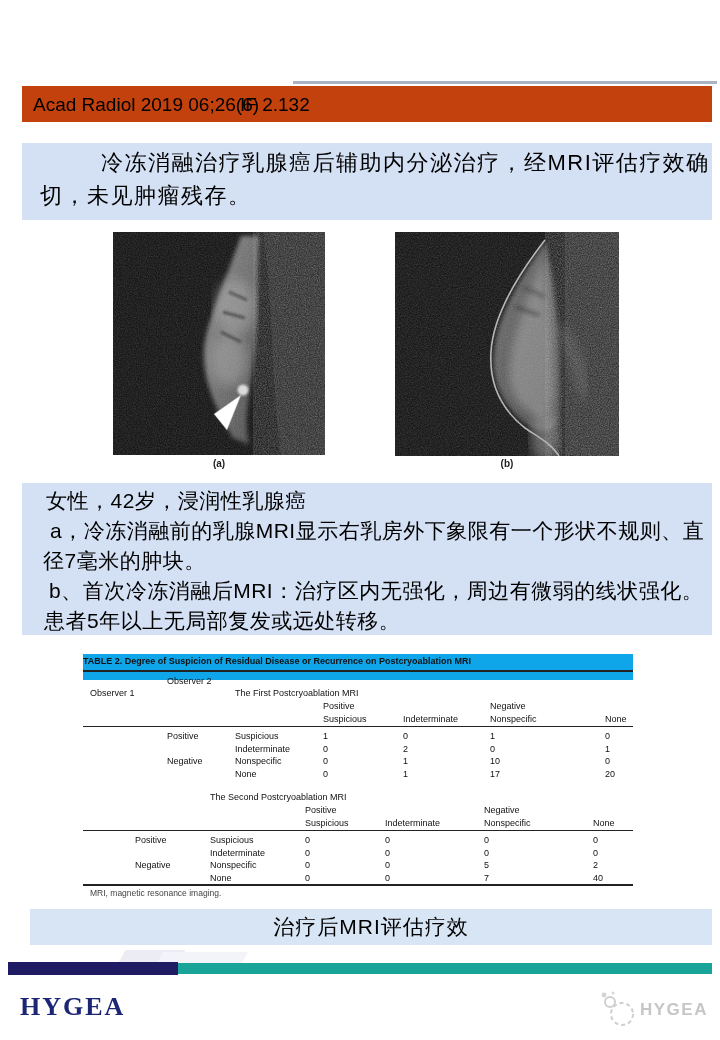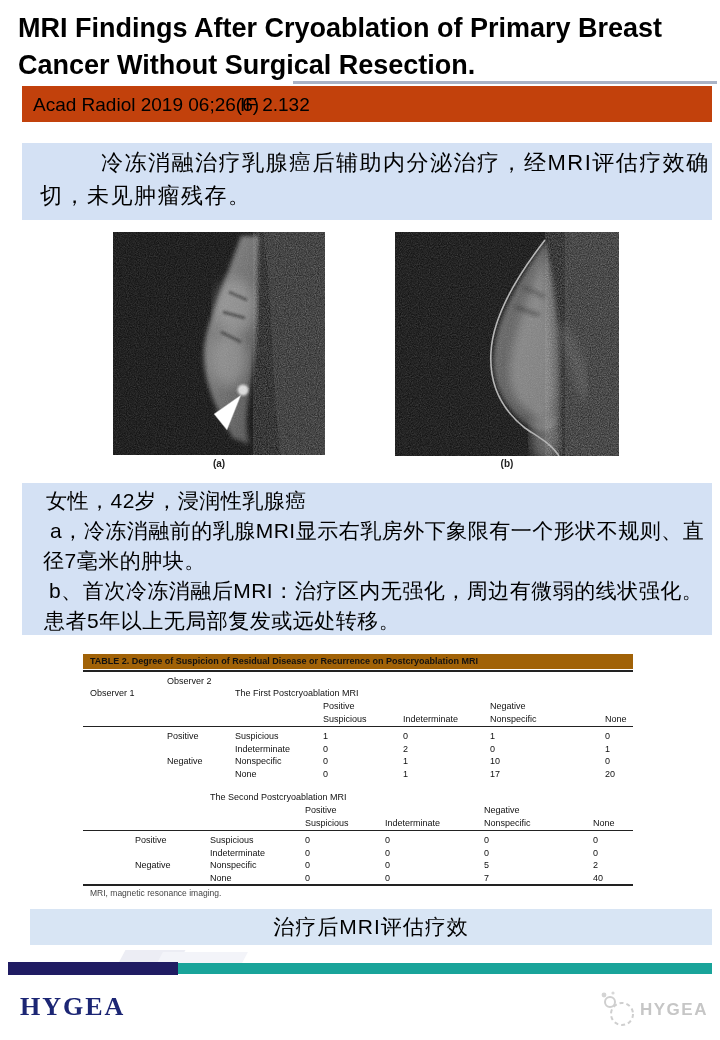"MRI Findings After Cryoablation of" div.title { html: <div> <div>MRI Findings After Cryoablation of Primary Breast</div> <div>Cancer Without Surgical Resection.</div> </div> -> none }
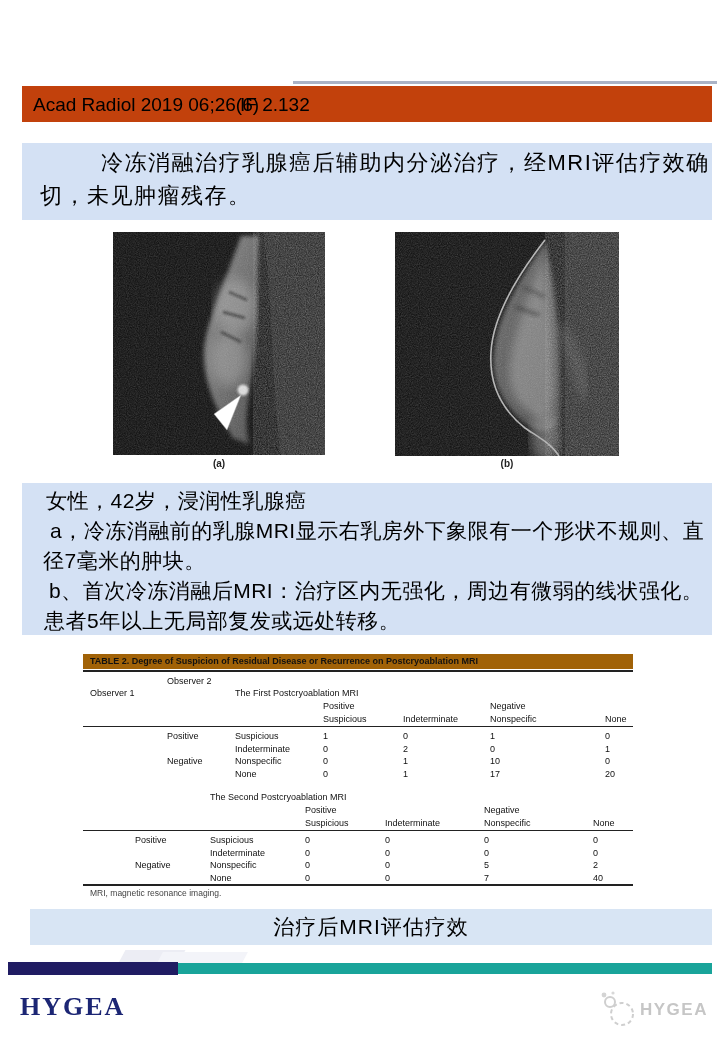"TABLE 2. Degree of Suspicion" .tband { background: #a16207 -> #0ea5e9; height: 15px -> 26px; padding-left: 7px -> 0 }
